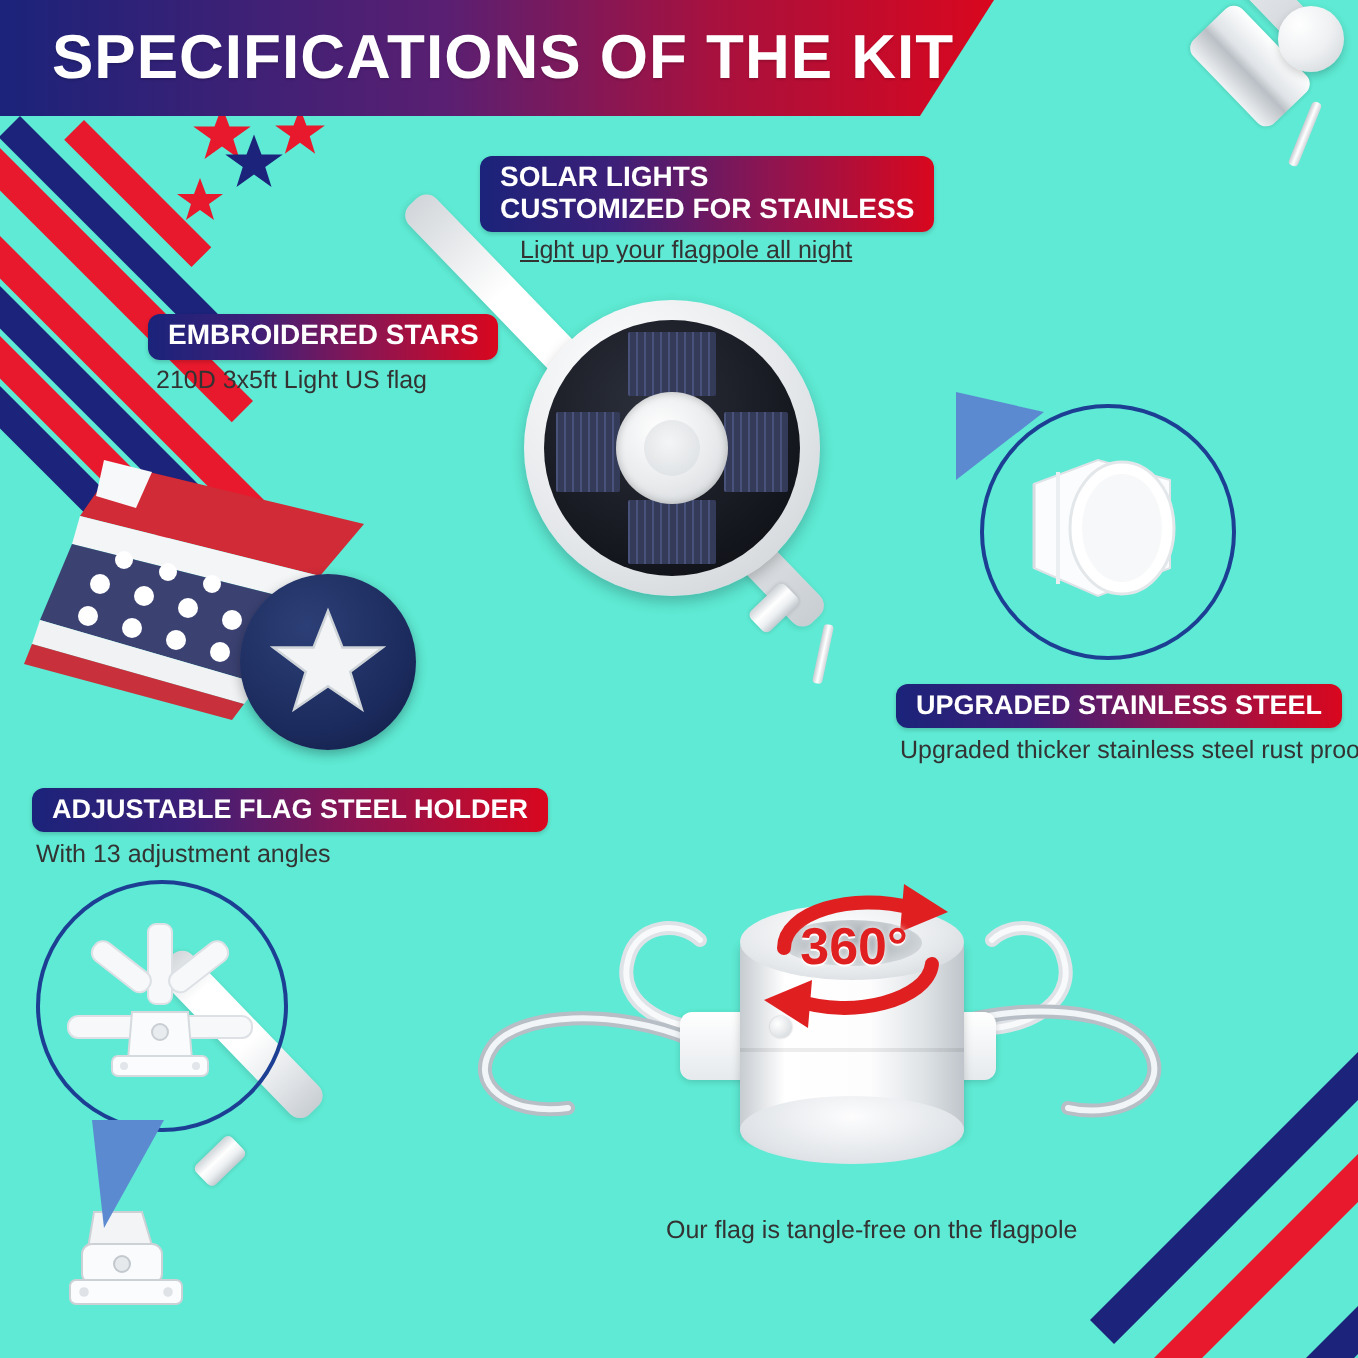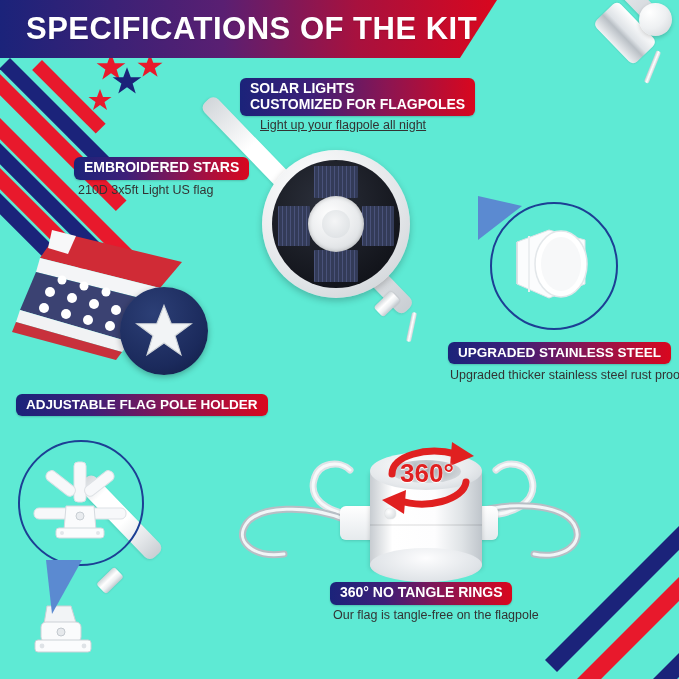"CUSTOMIZED FOR FLAGPOLES" div { text: FLAGPOLES -> STAINLESS }
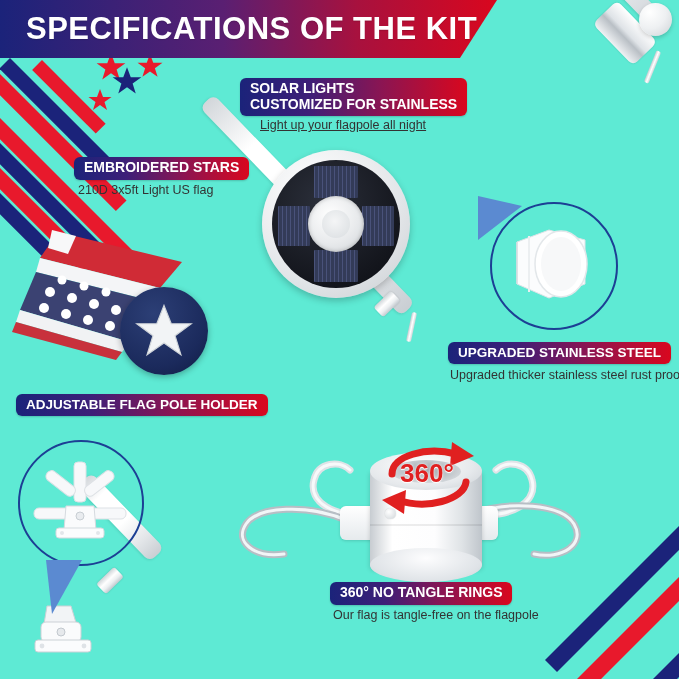"ADJUSTABLE FLAG POLE HOLDER" div { text: POLE -> STEEL }
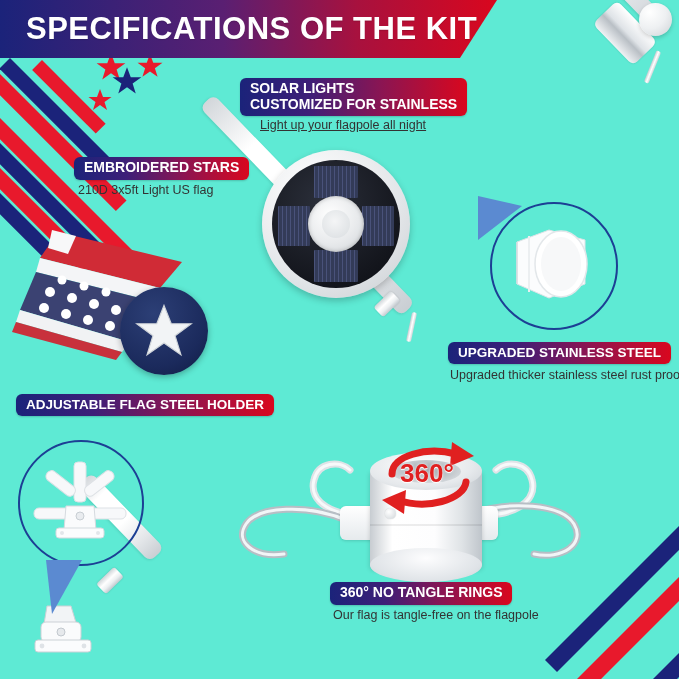"With 13 adjustment angles" div.sub { html: none -> <div>With 13 adjustment angles</div> }
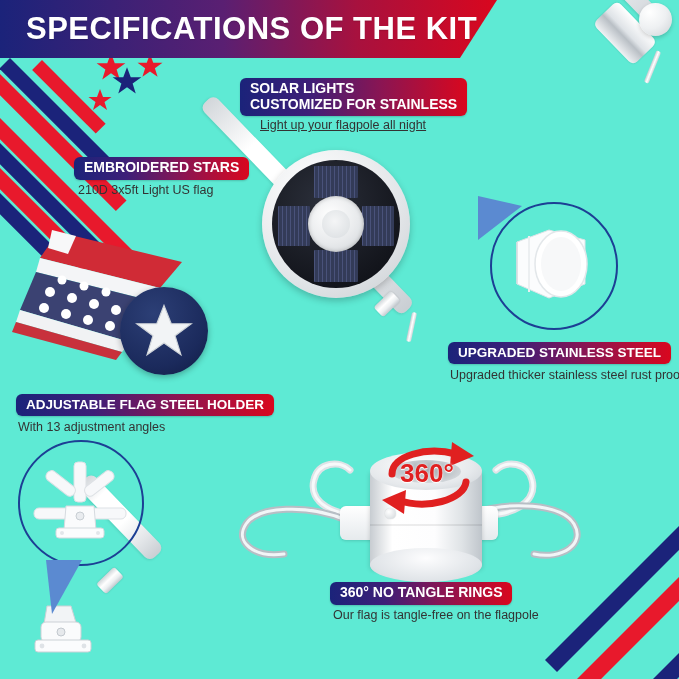"360° NO TANGLE RINGS" div.pill { html: <div> <div>360° NO TANGLE RINGS</div> </div> -> none }
